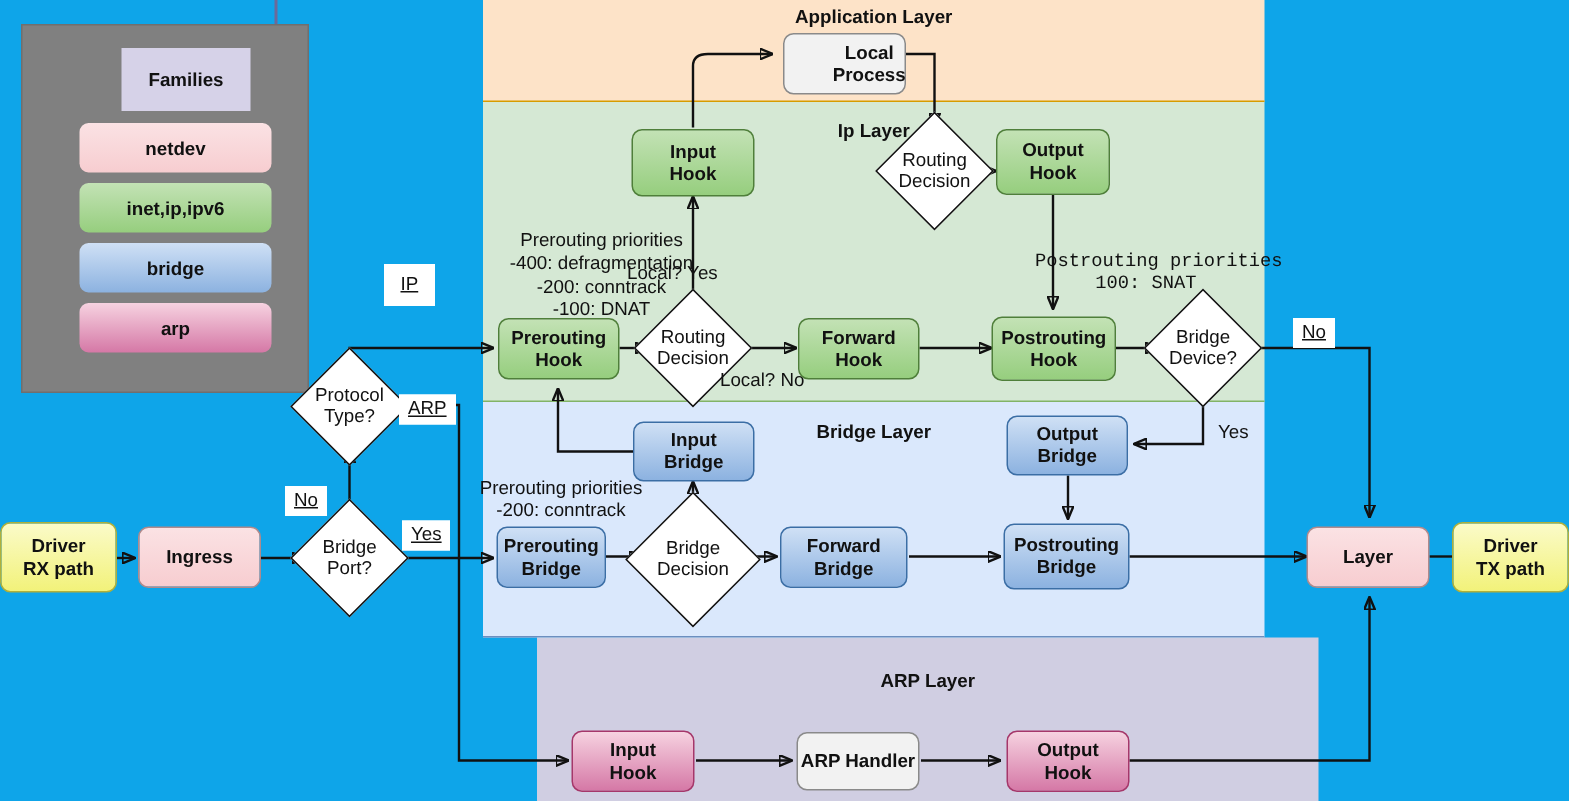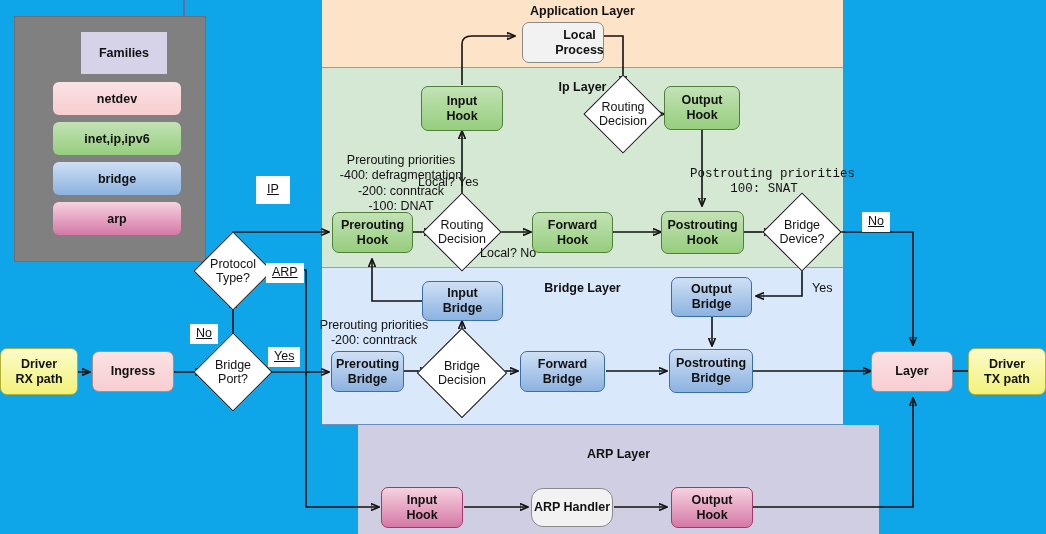"ARP Handler" div.node { border-radius: 12px -> none }
